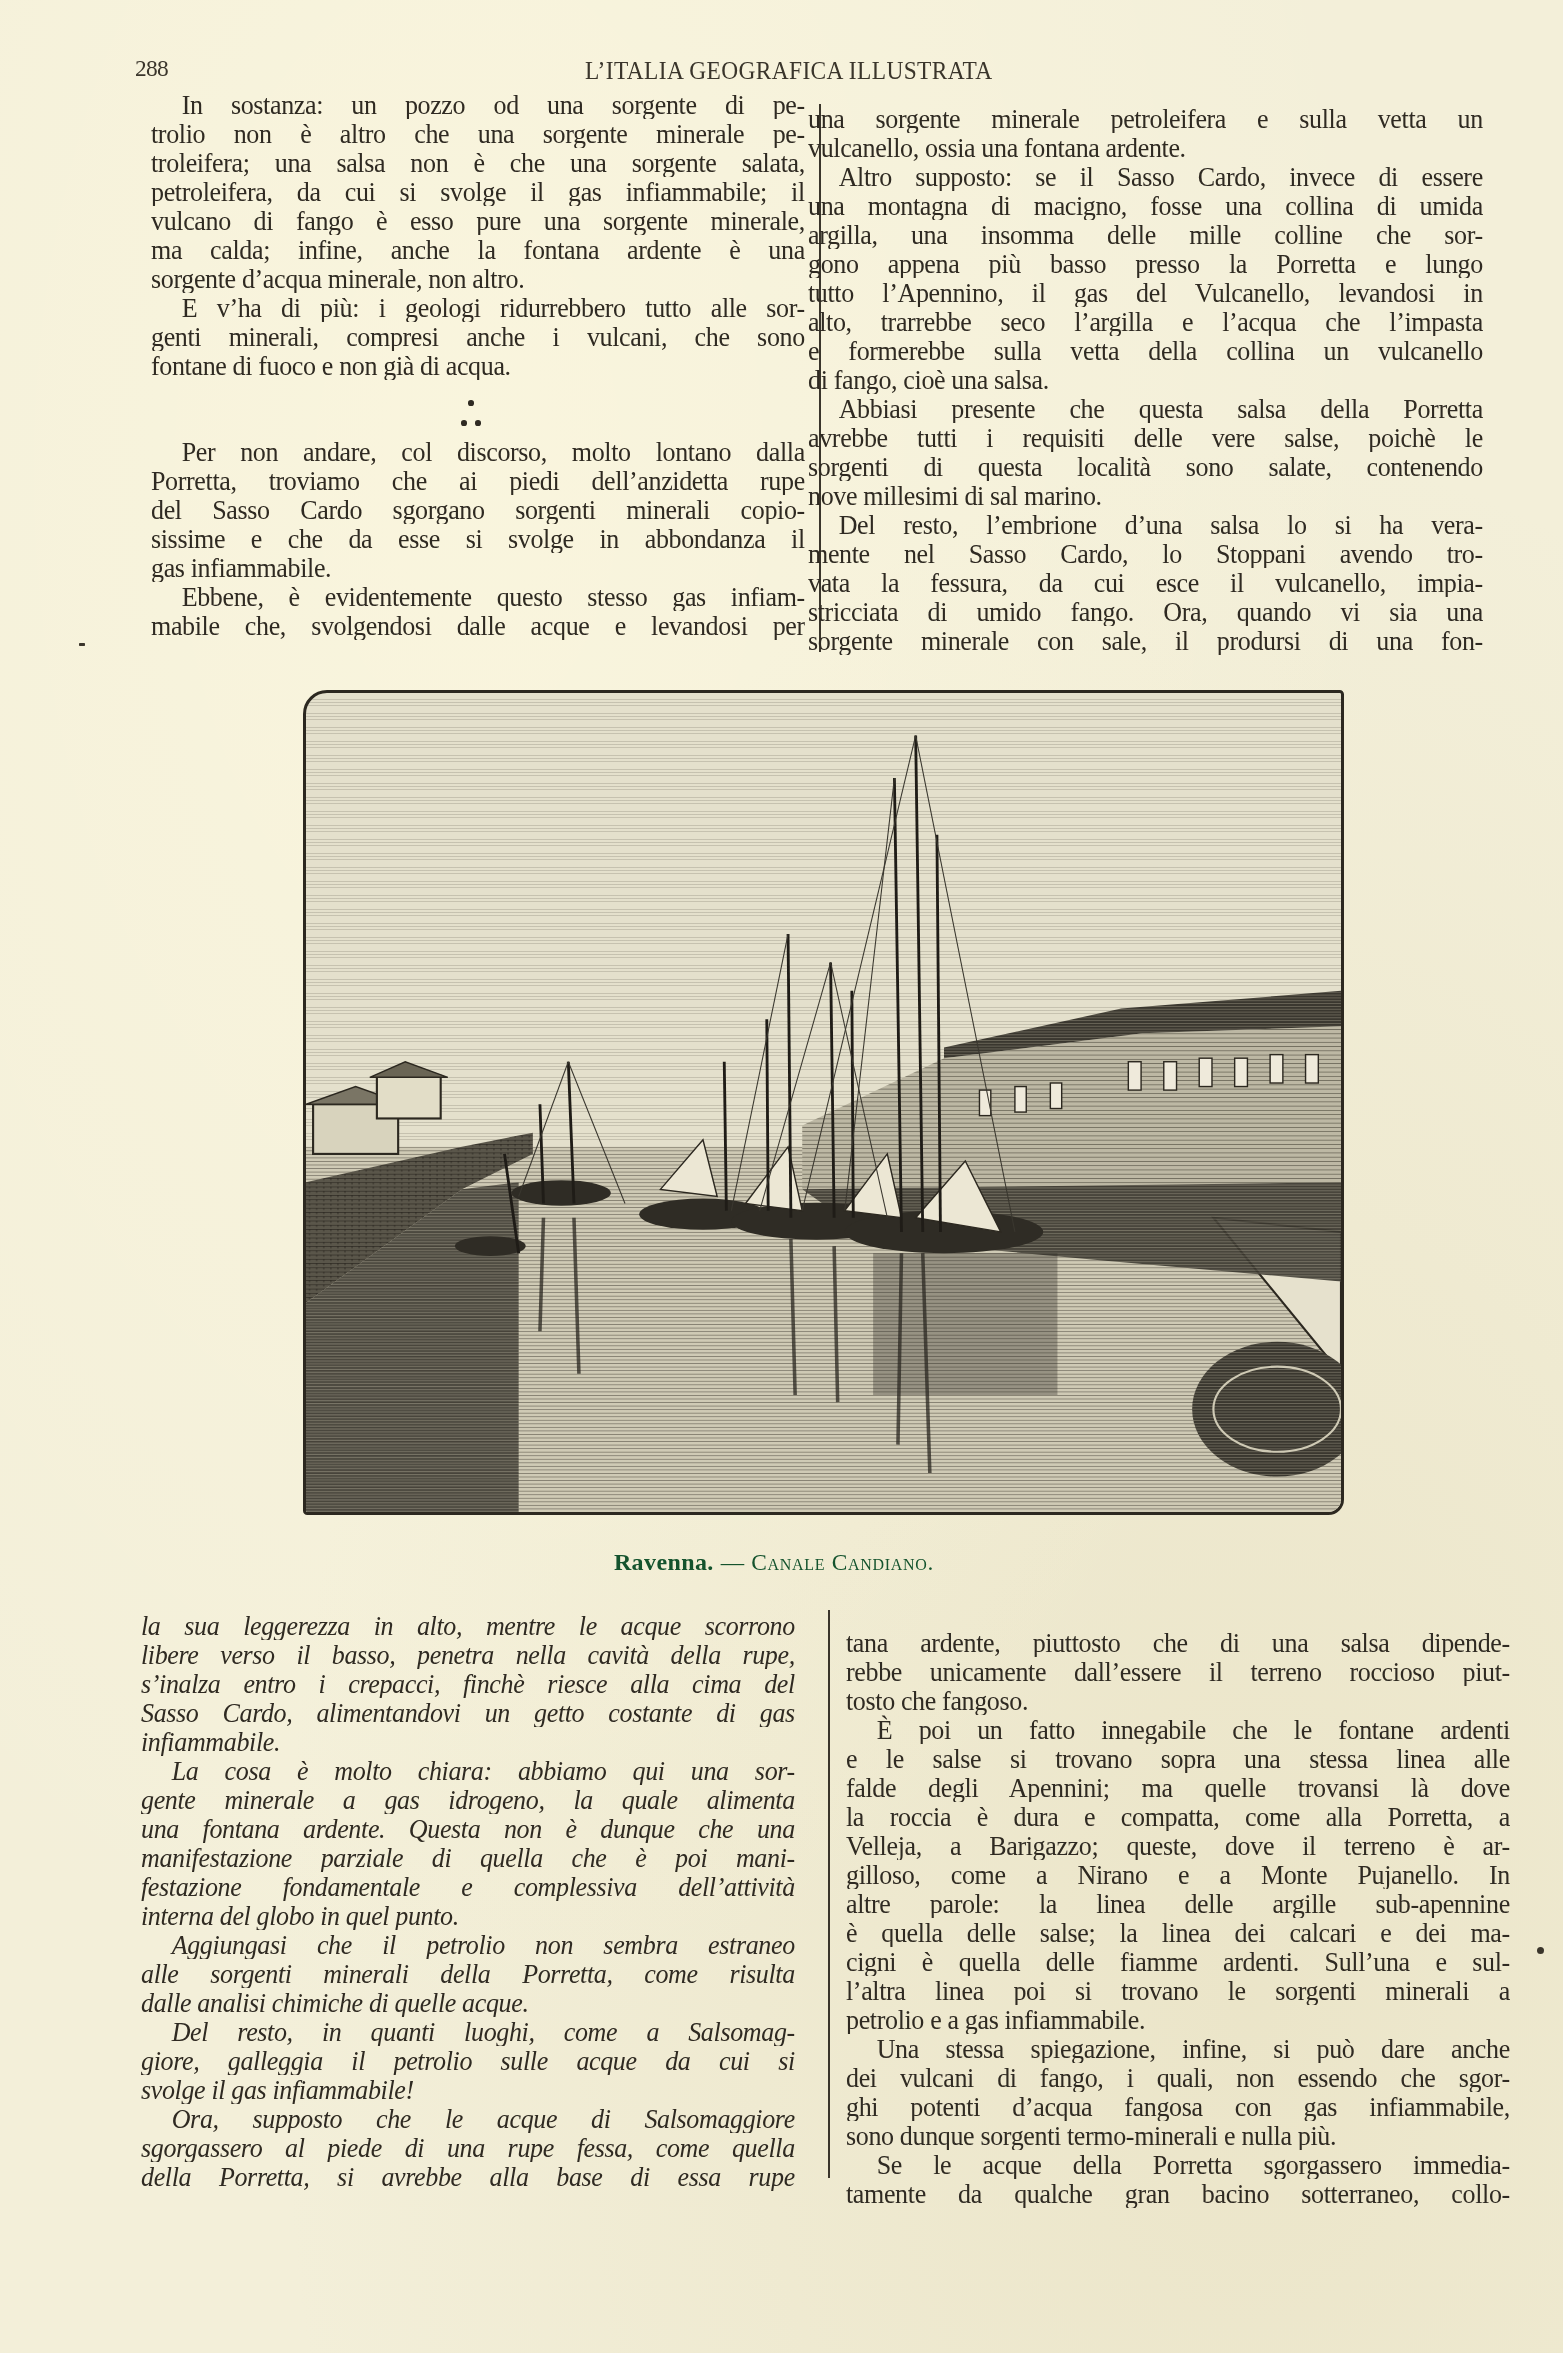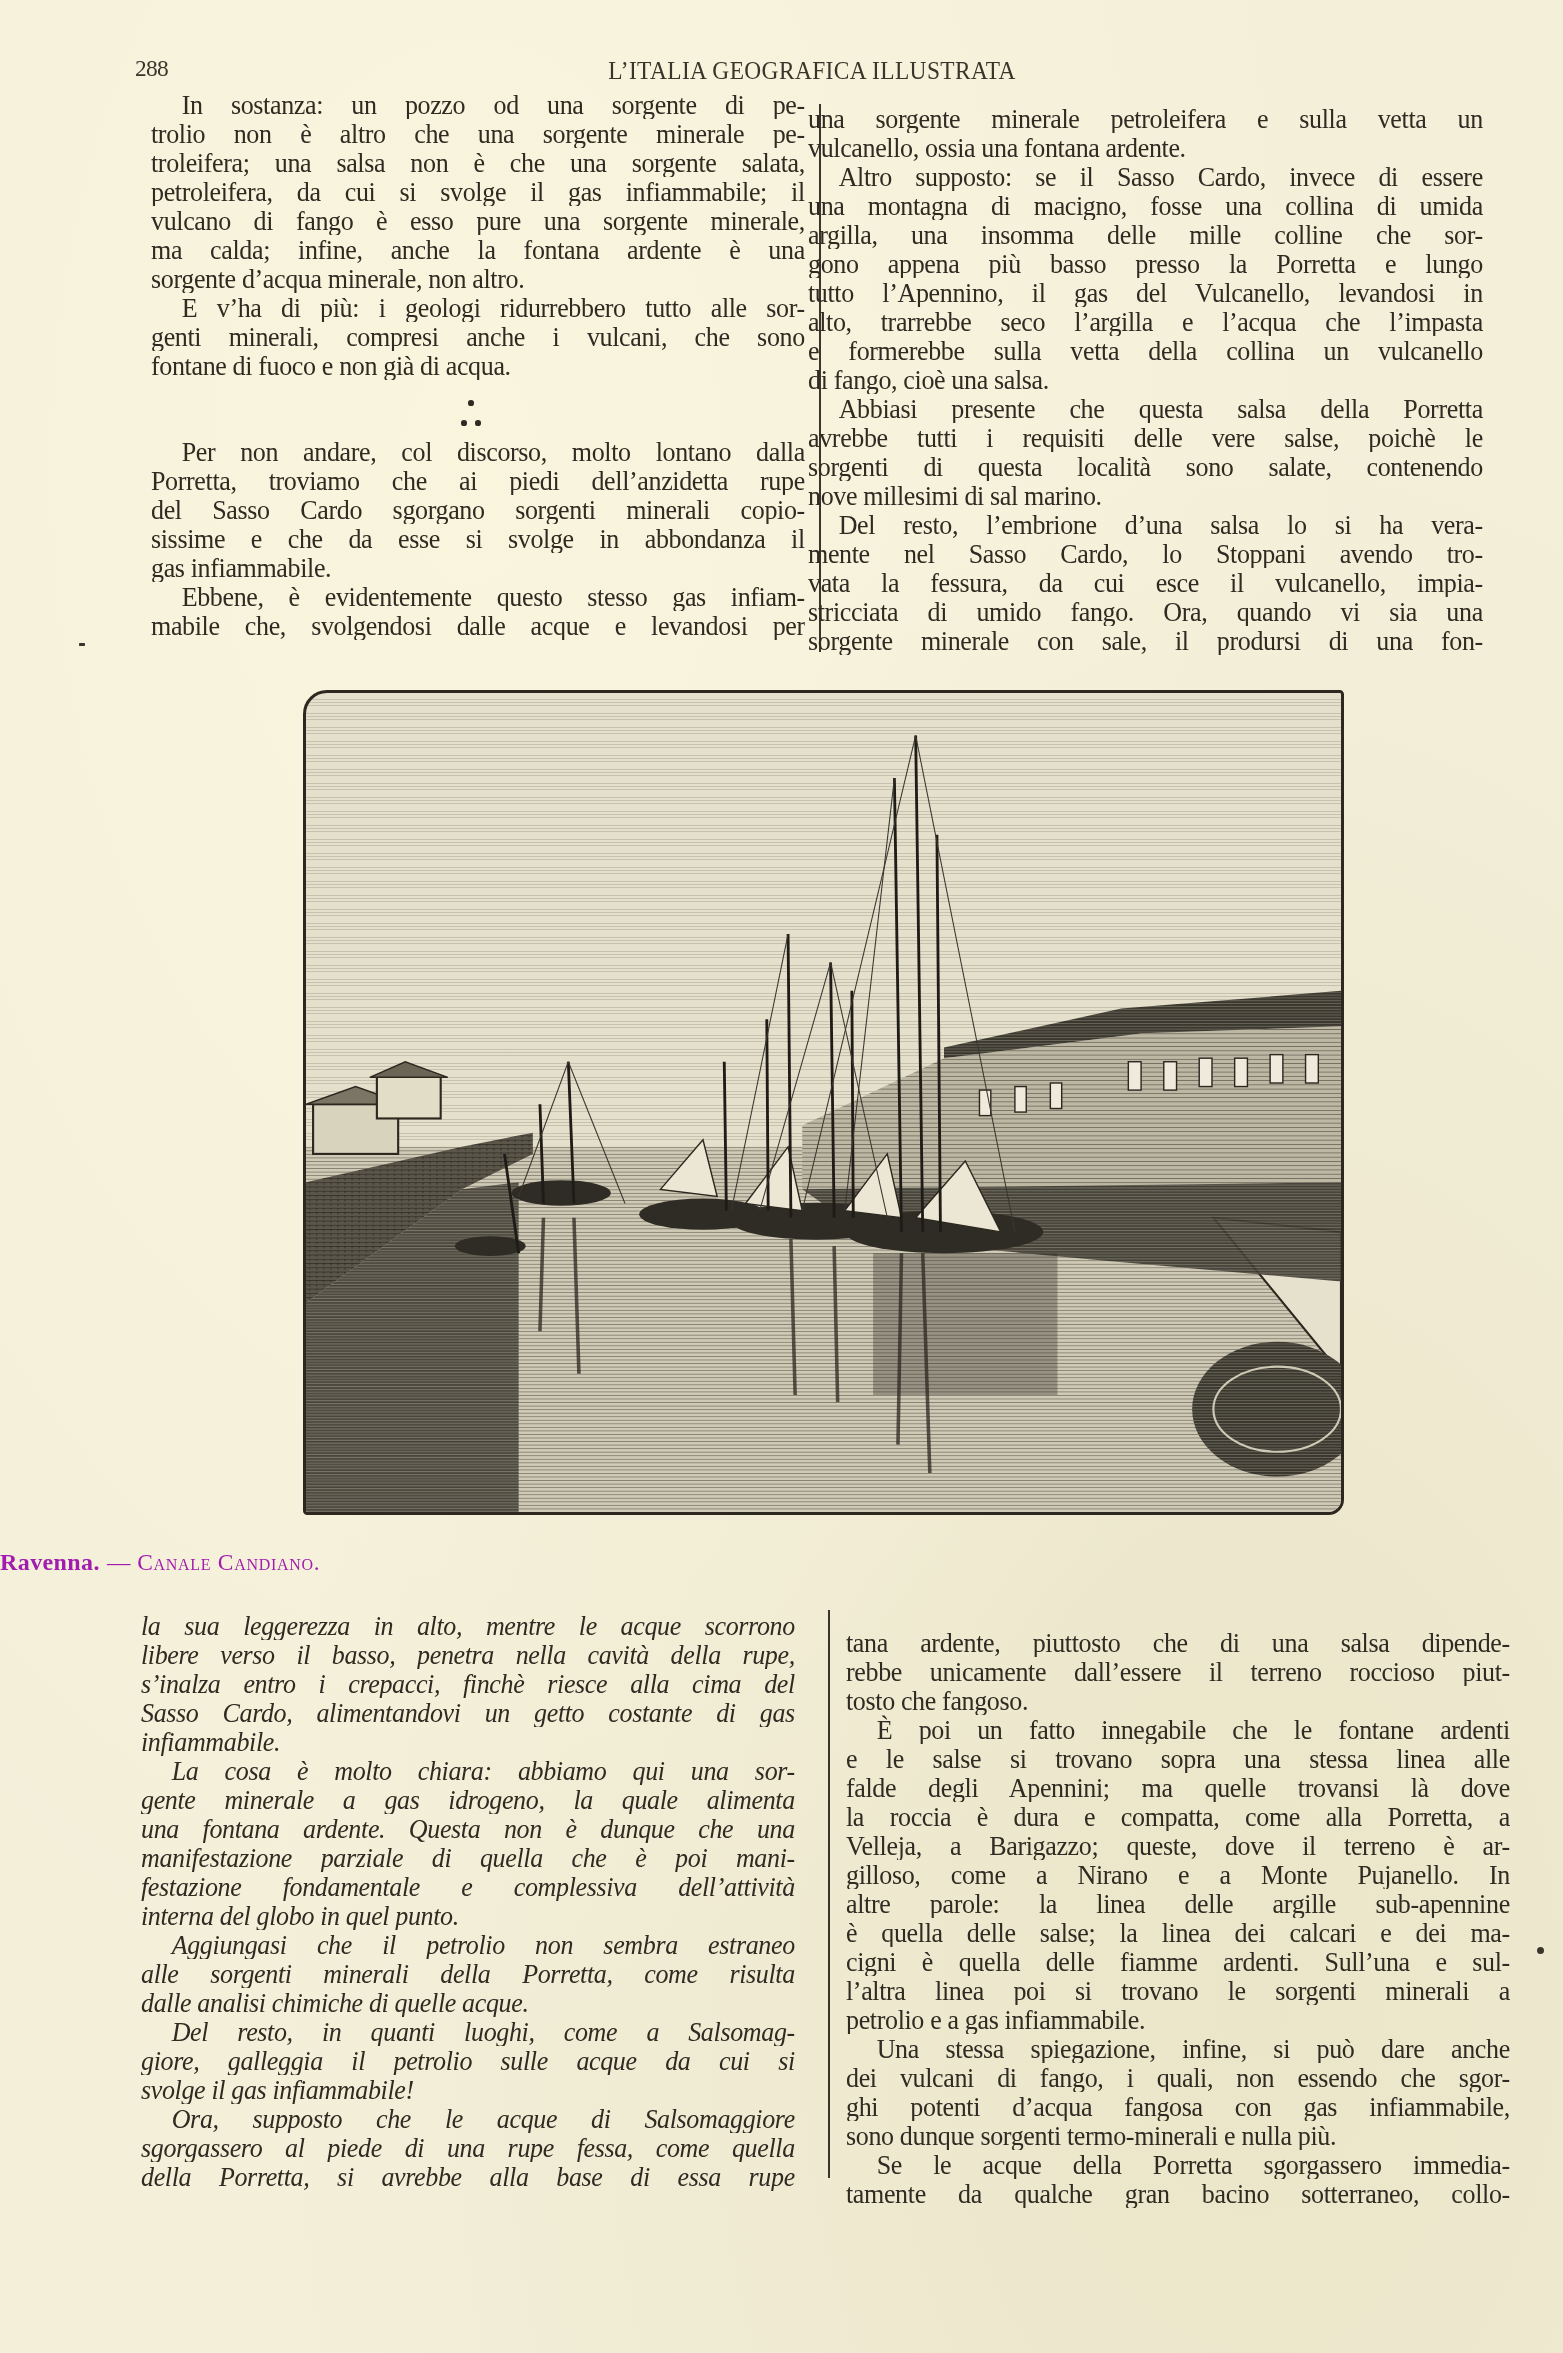"288" .running-head { text-align: center -> none }
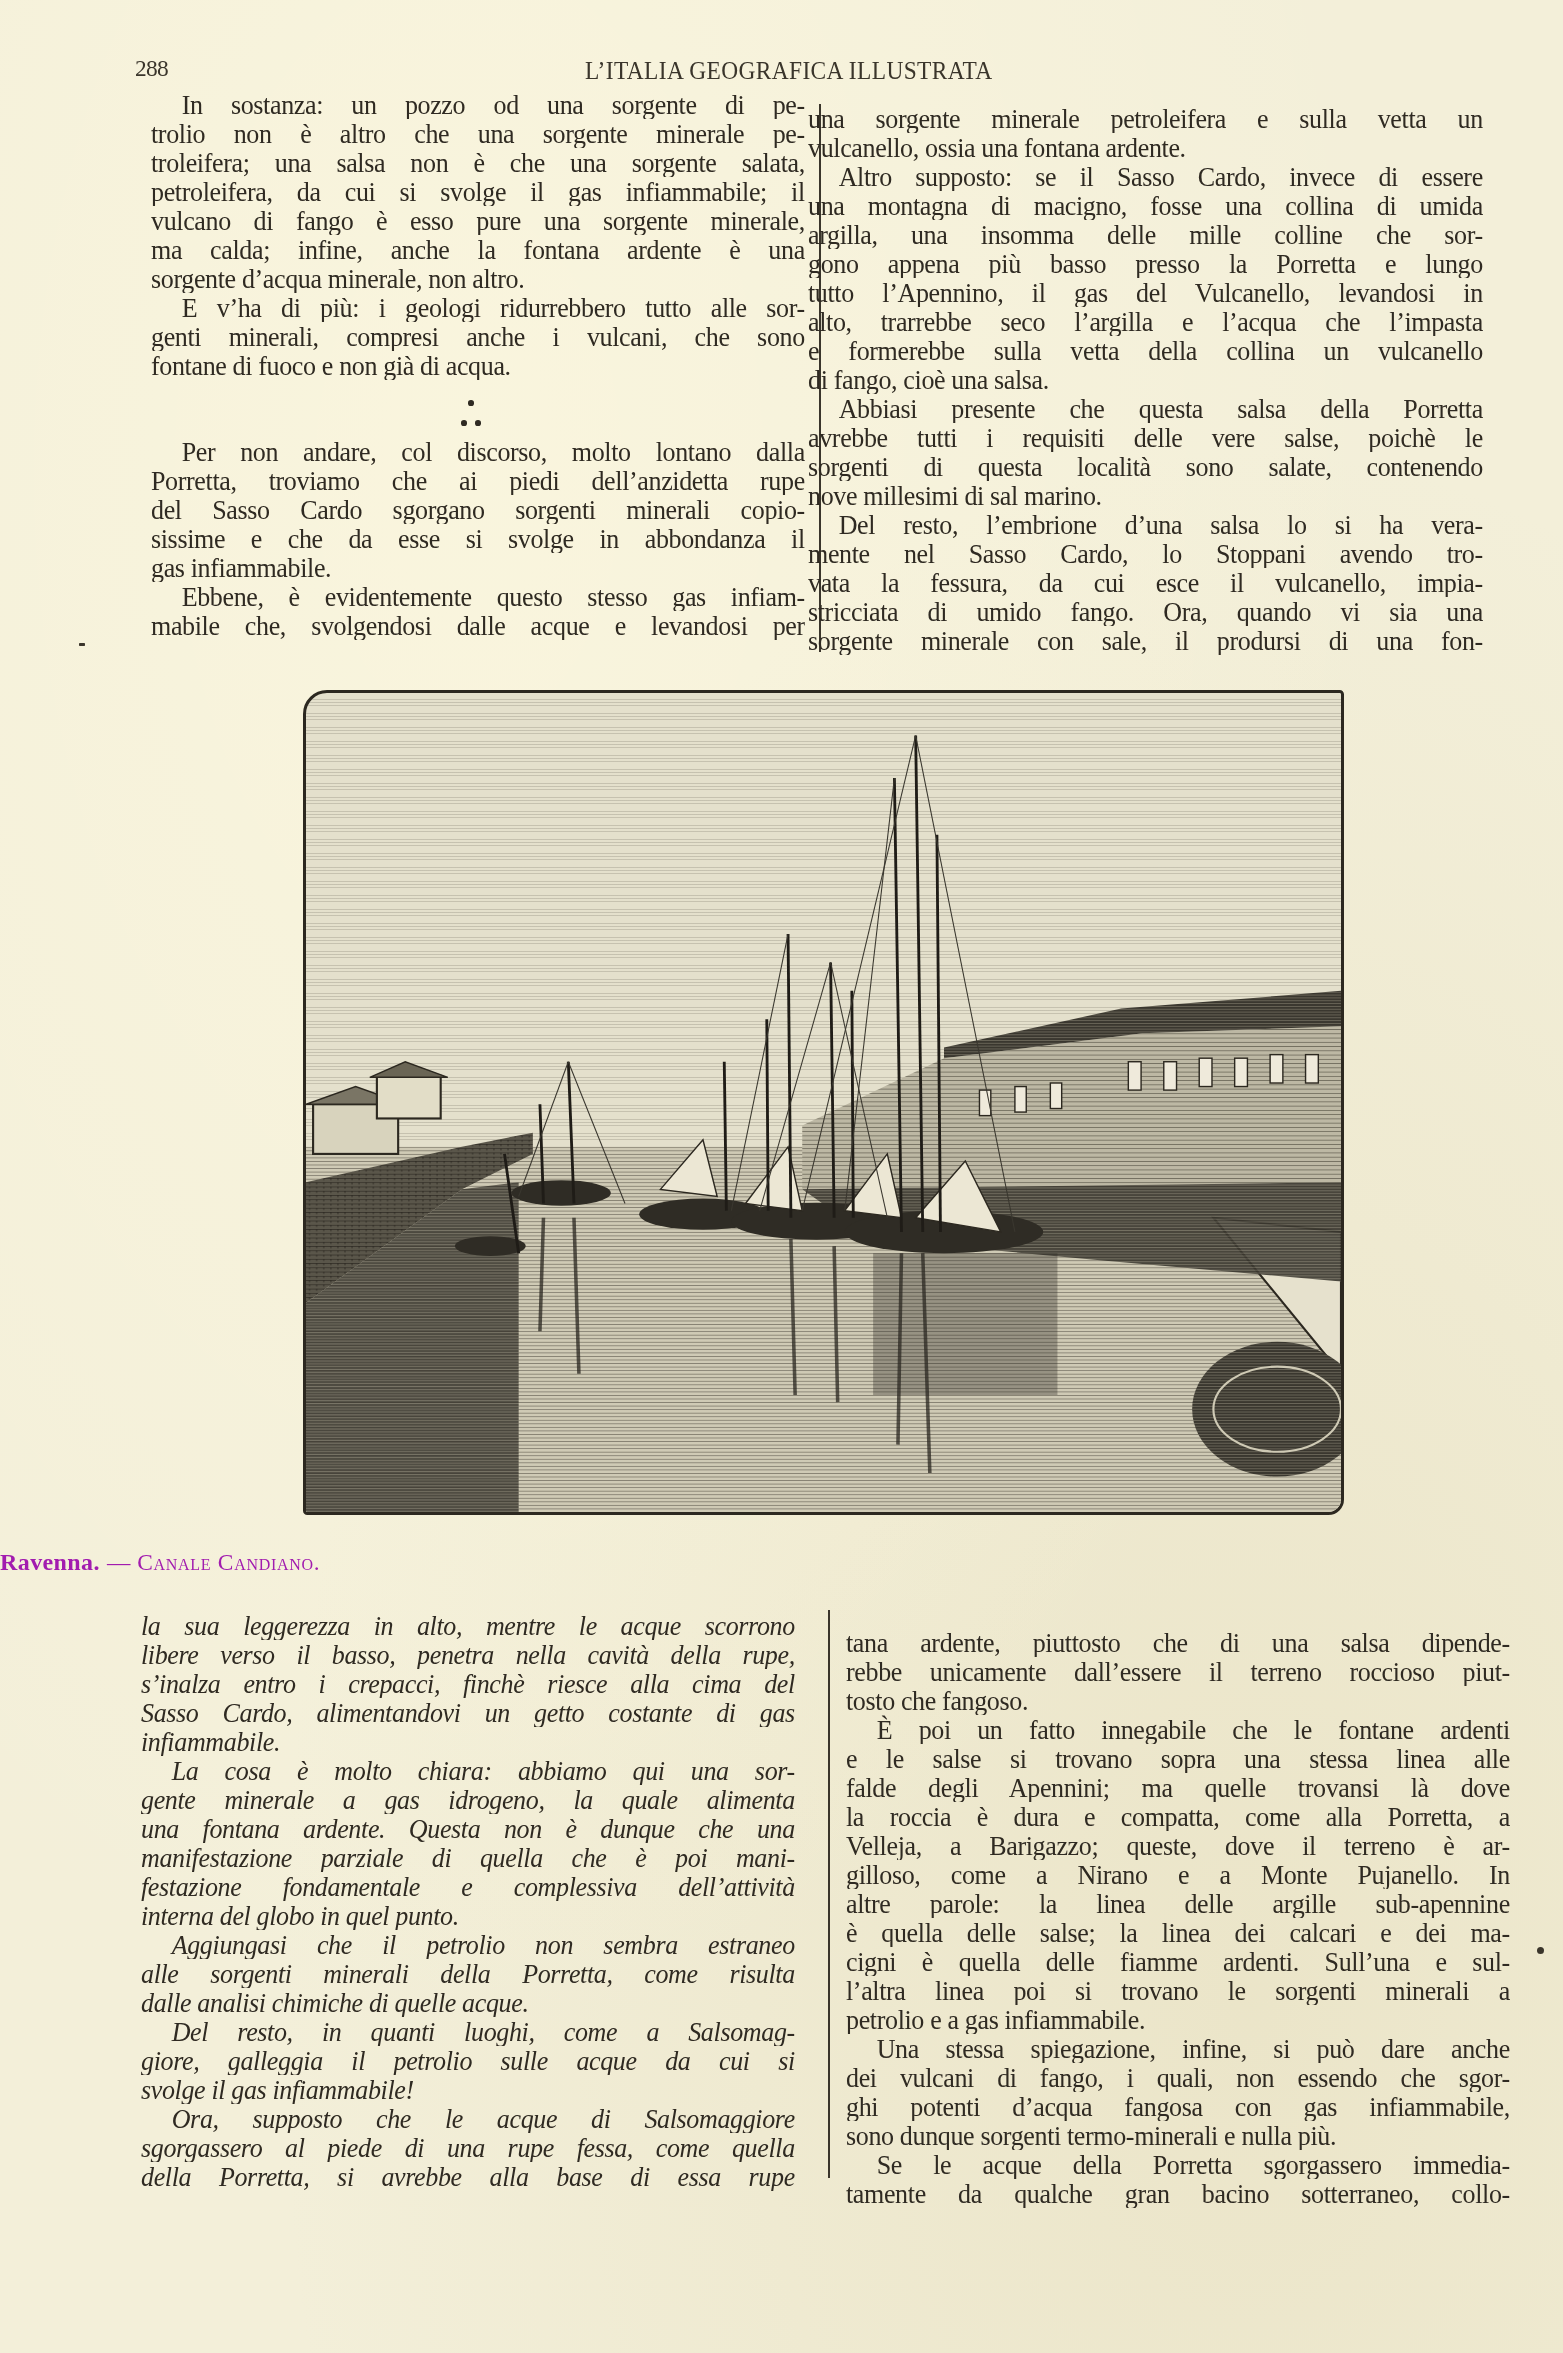"Ravenna. — Canale Candiano." .caption { color: #a21caf -> #14532d; text-align: left -> center }
